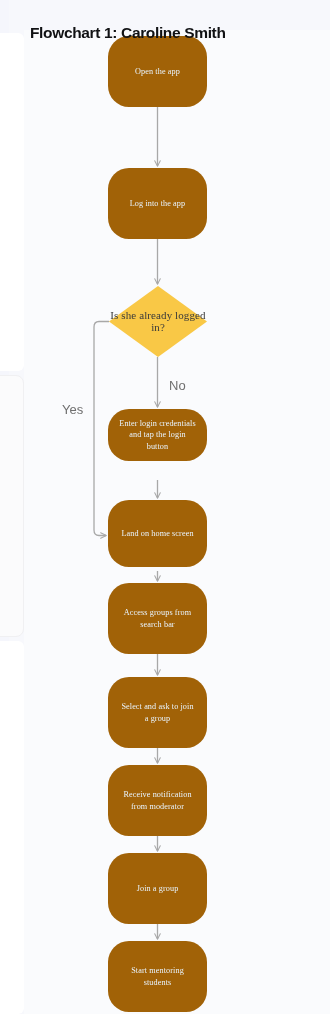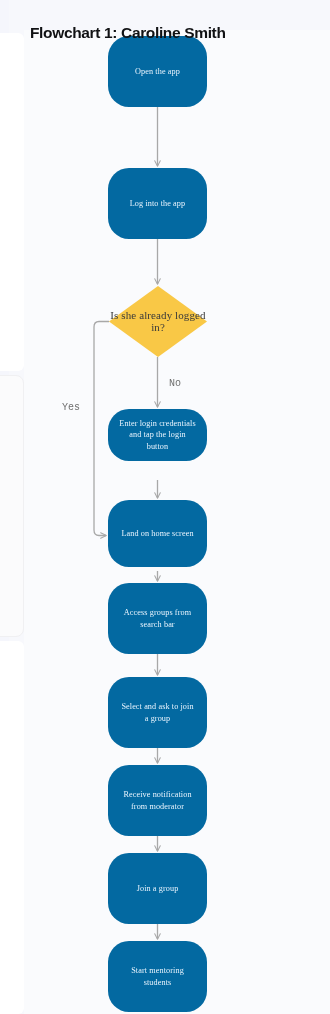"Open the app" .node-process { background: #0369a1 -> #a16207 }
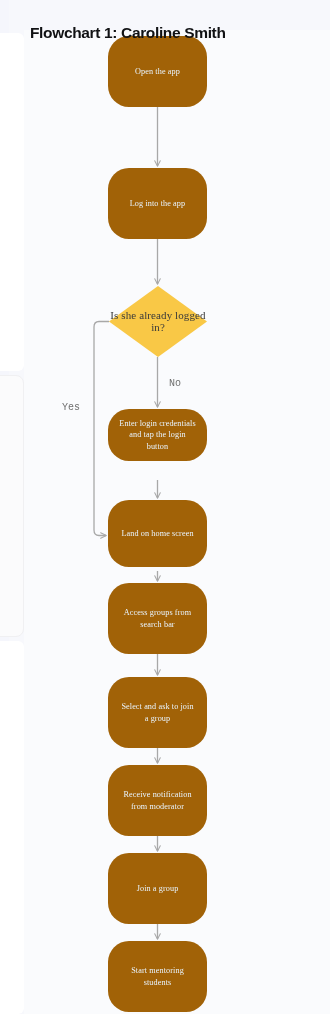"No" .edge-label { font-family: Liberation Mono, monospace -> Liberation Sans, sans-serif; font-size: 10px -> 13px }
